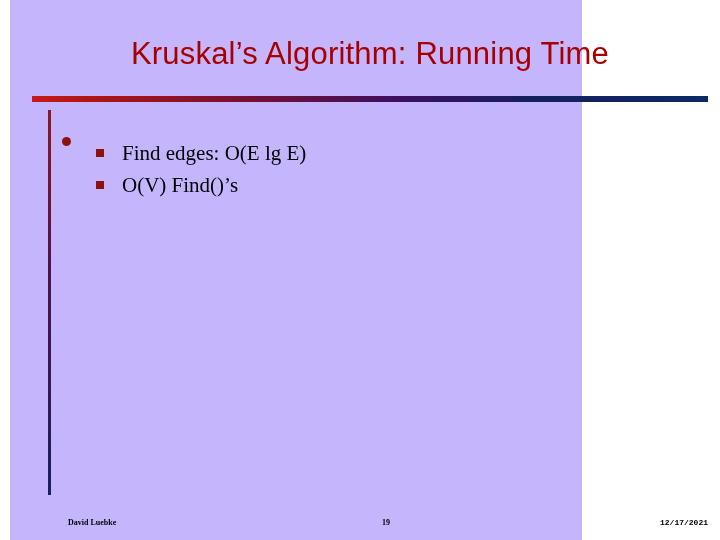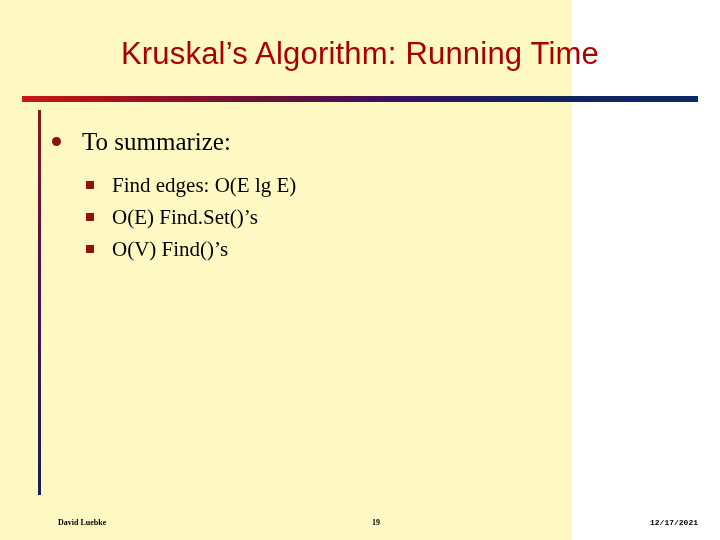"Kruskal’s Algorithm: Running Time" .slide { background: #fef9c3 -> #c4b5fd; margin-left: none -> 10px }
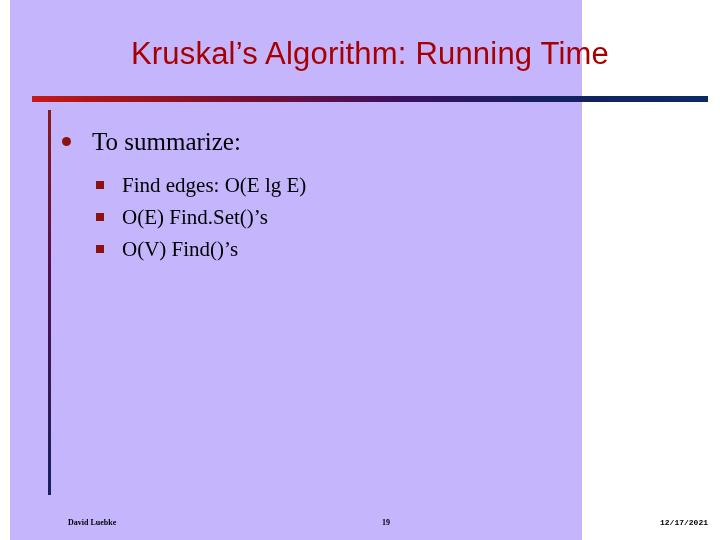"To summarize:" span { html: <span>To summarize:</span> -> none }
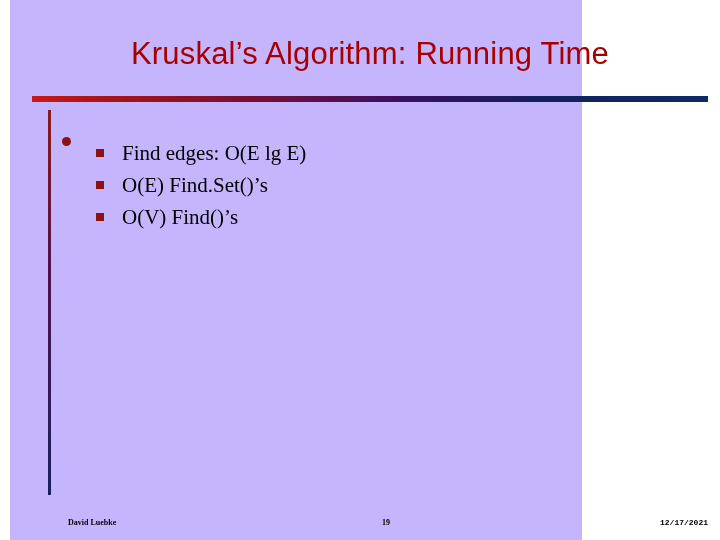"O(E) Find.Set()’s" div.bullet-l2 { html: <div> <span></span> <span>O(E) Find.Set()’s</span> </div> -> none }
